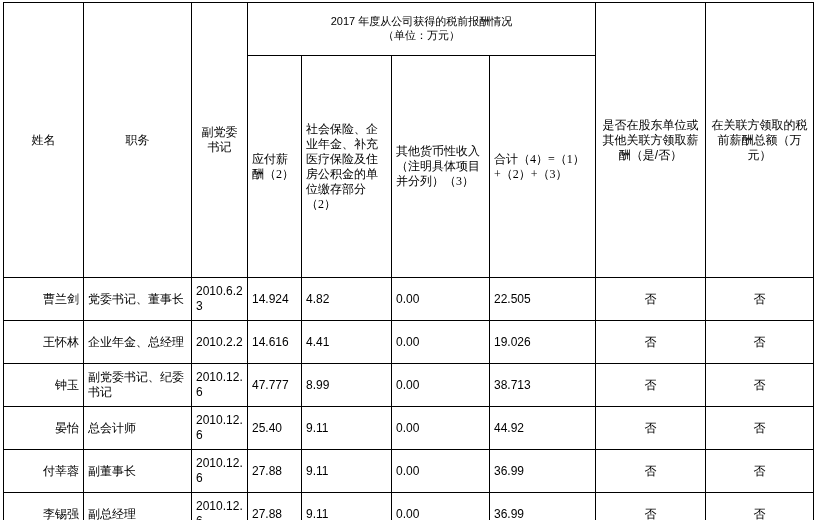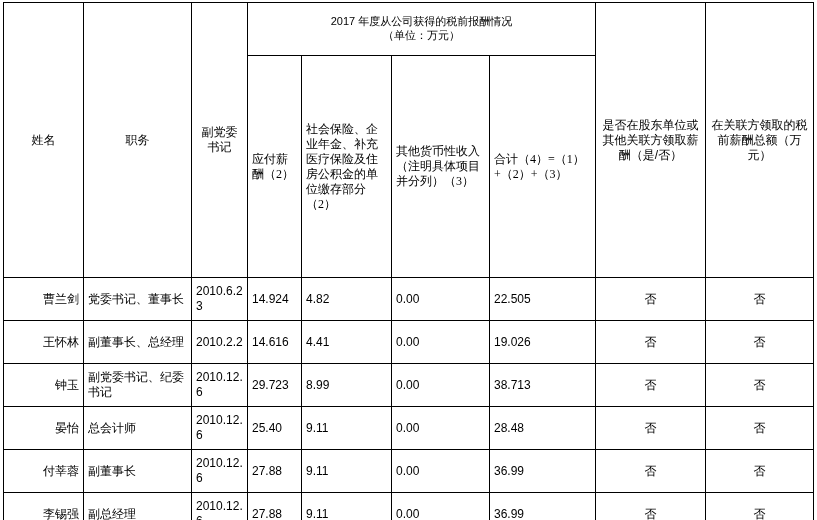"副董事长、总经理" td.data-title { text: 副董事长 -> 企业年金 }
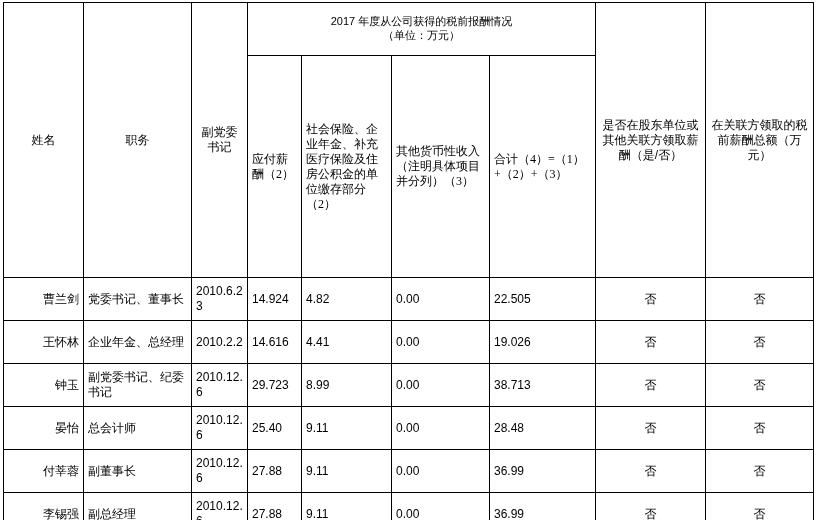"29.723" td.data-num { text: 29.723 -> 47.777 }
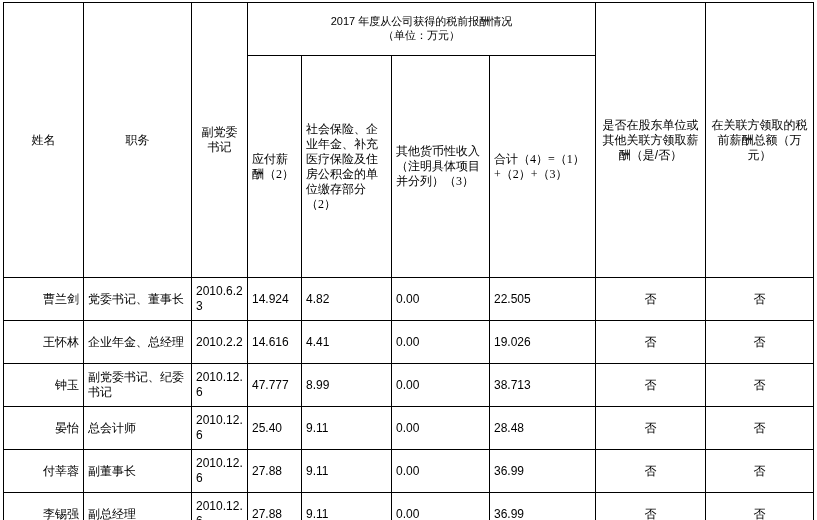"28.48" td.data-num { text: 28.48 -> 44.92 }
